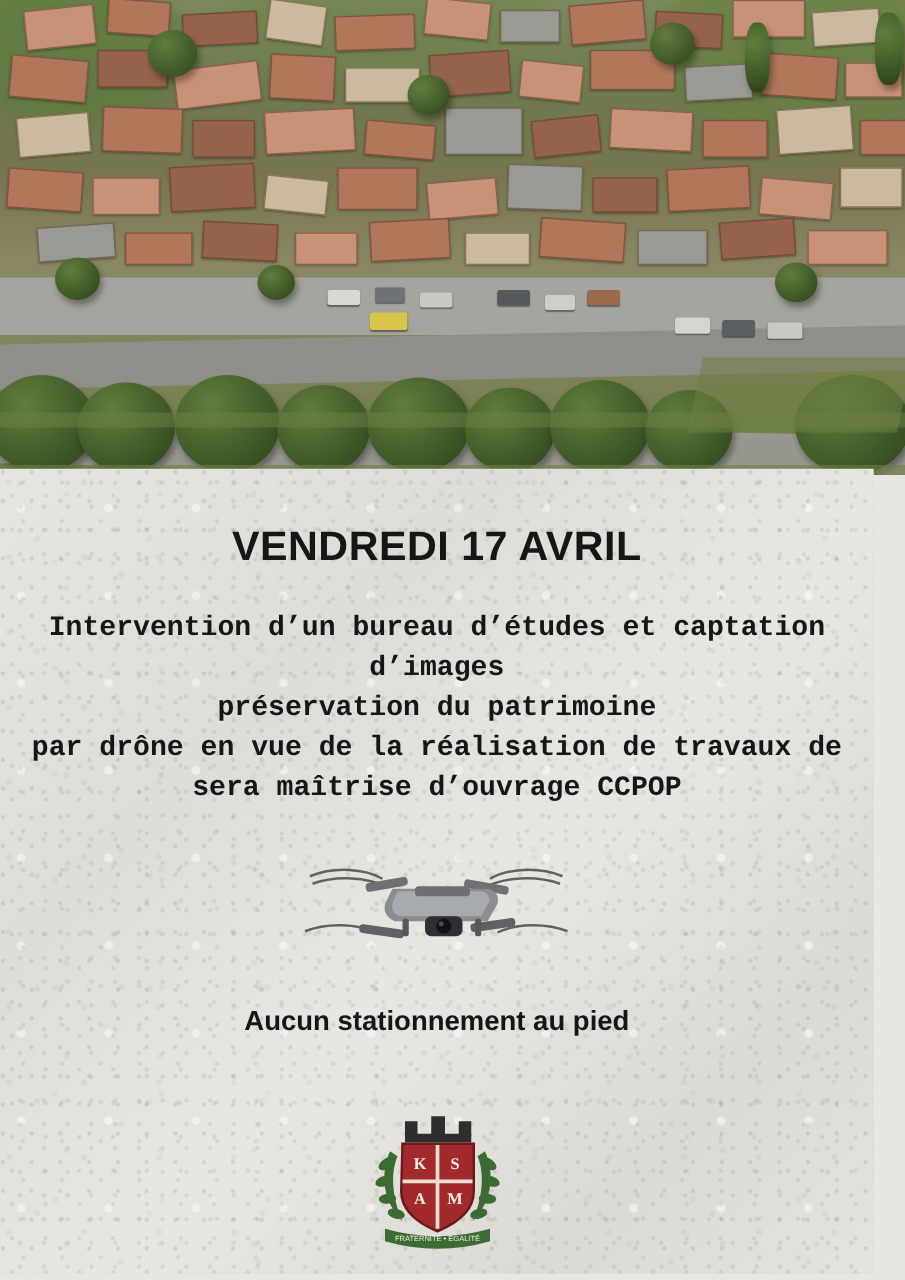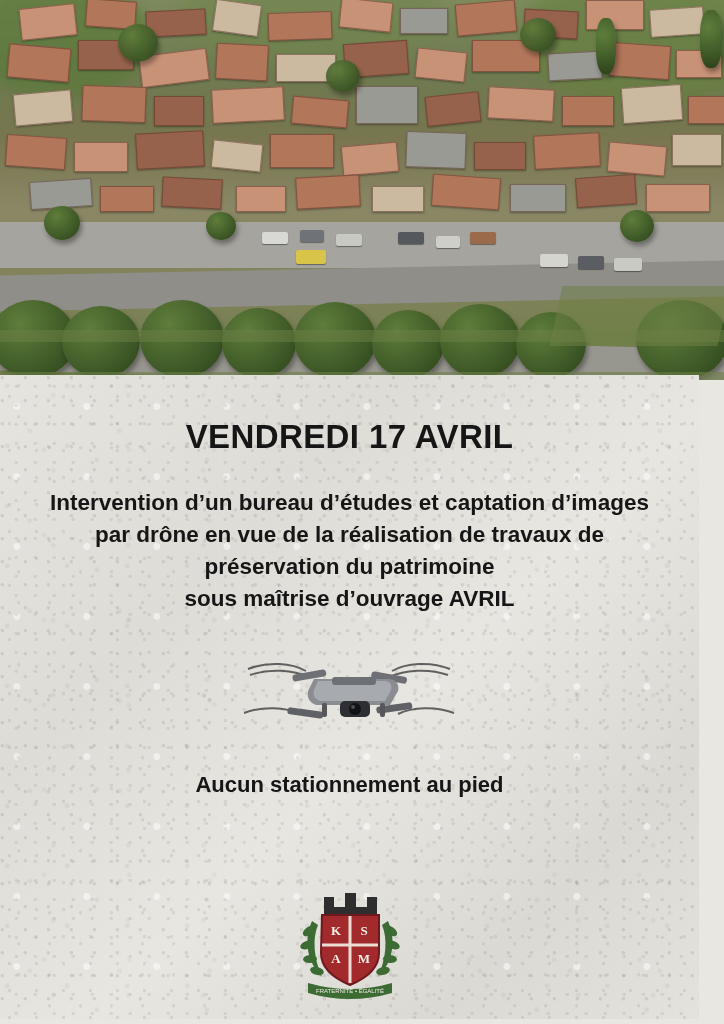"Intervention d’un bureau d’études et" .body-text span { font-family: none -> Liberation Mono, monospace }
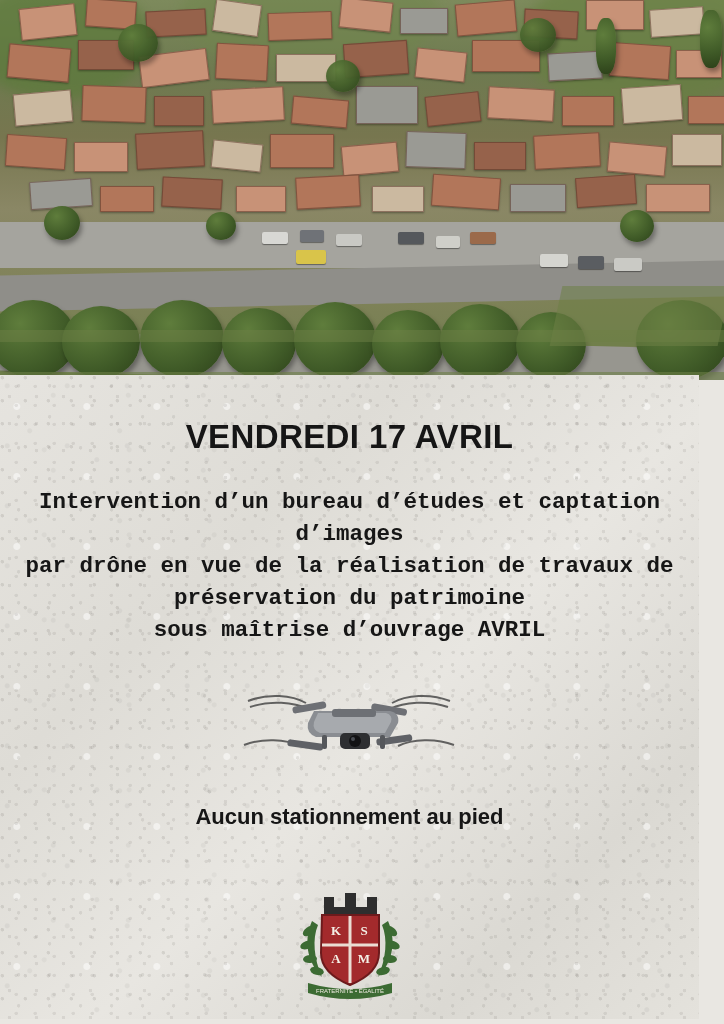"par drône en vue de" span { order: before "préservation du patrimoine" -> after "préservation du patrimoine" }
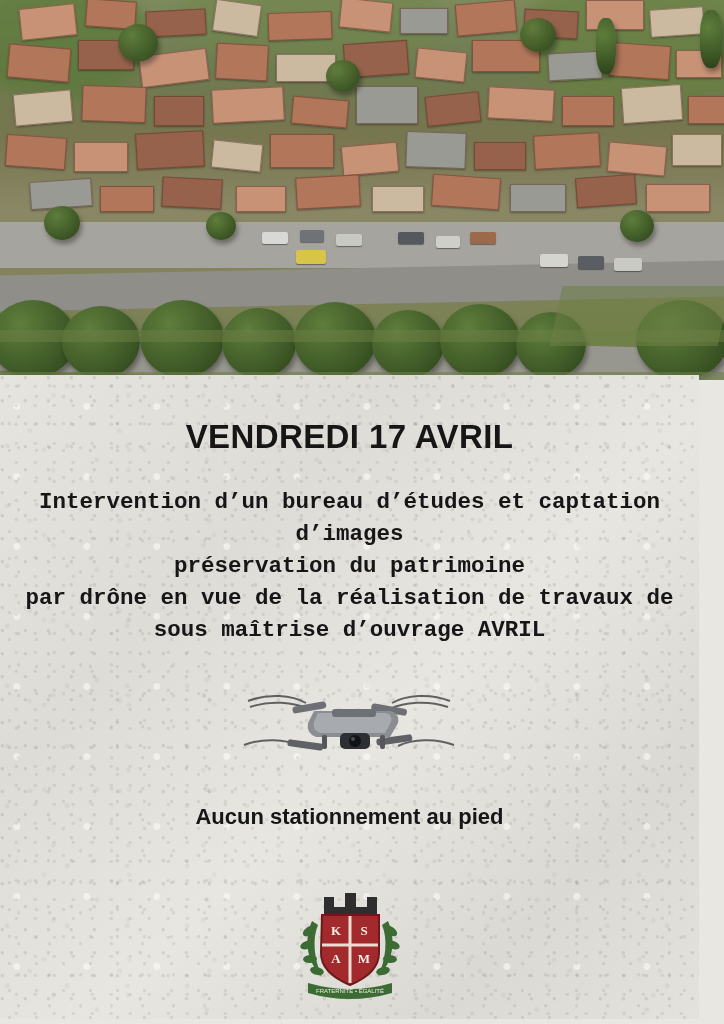"sous maîtrise d’ouvrage AVRIL" span { text: sous maîtrise d’ouvrage AVRIL -> sera maîtrise d’ouvrage CCPOP }
